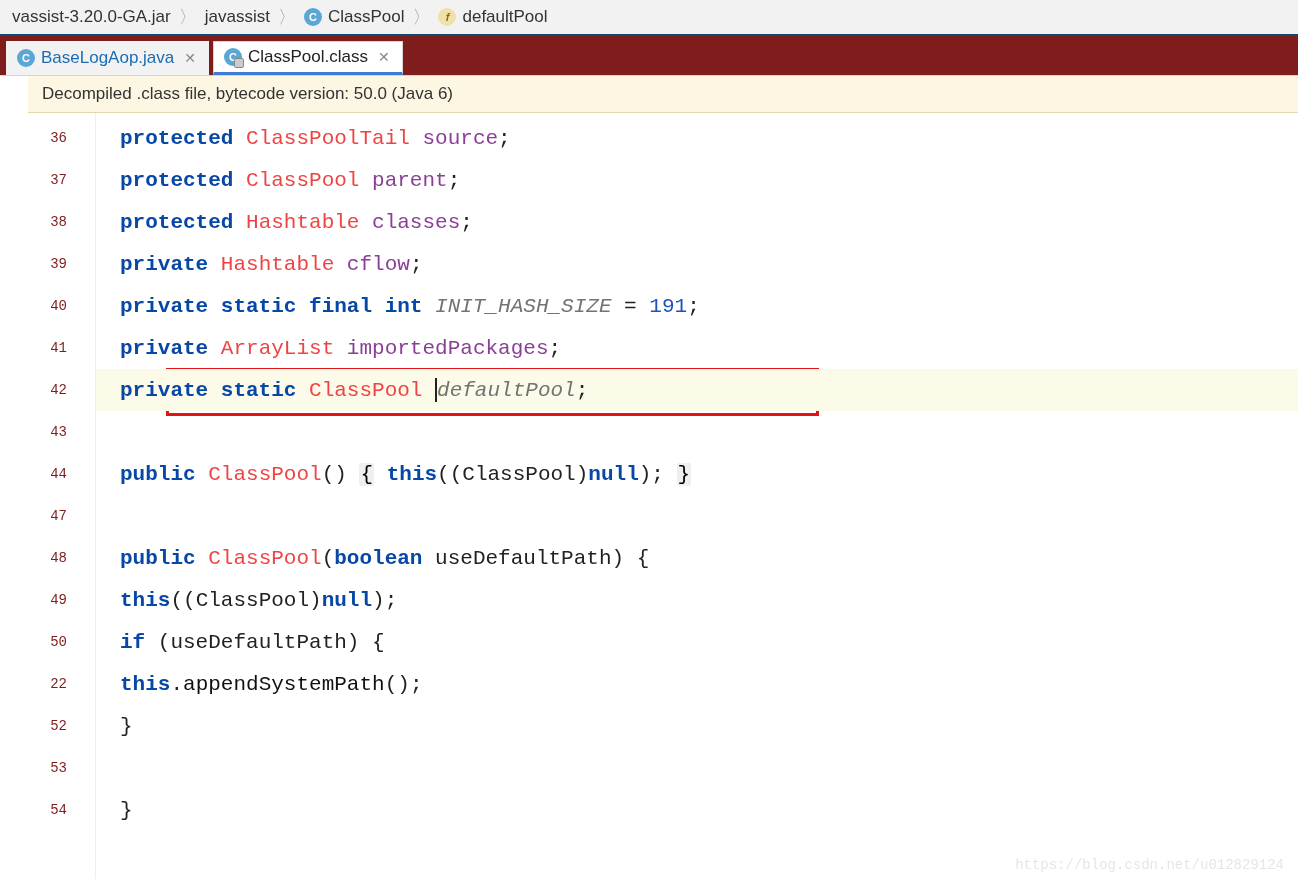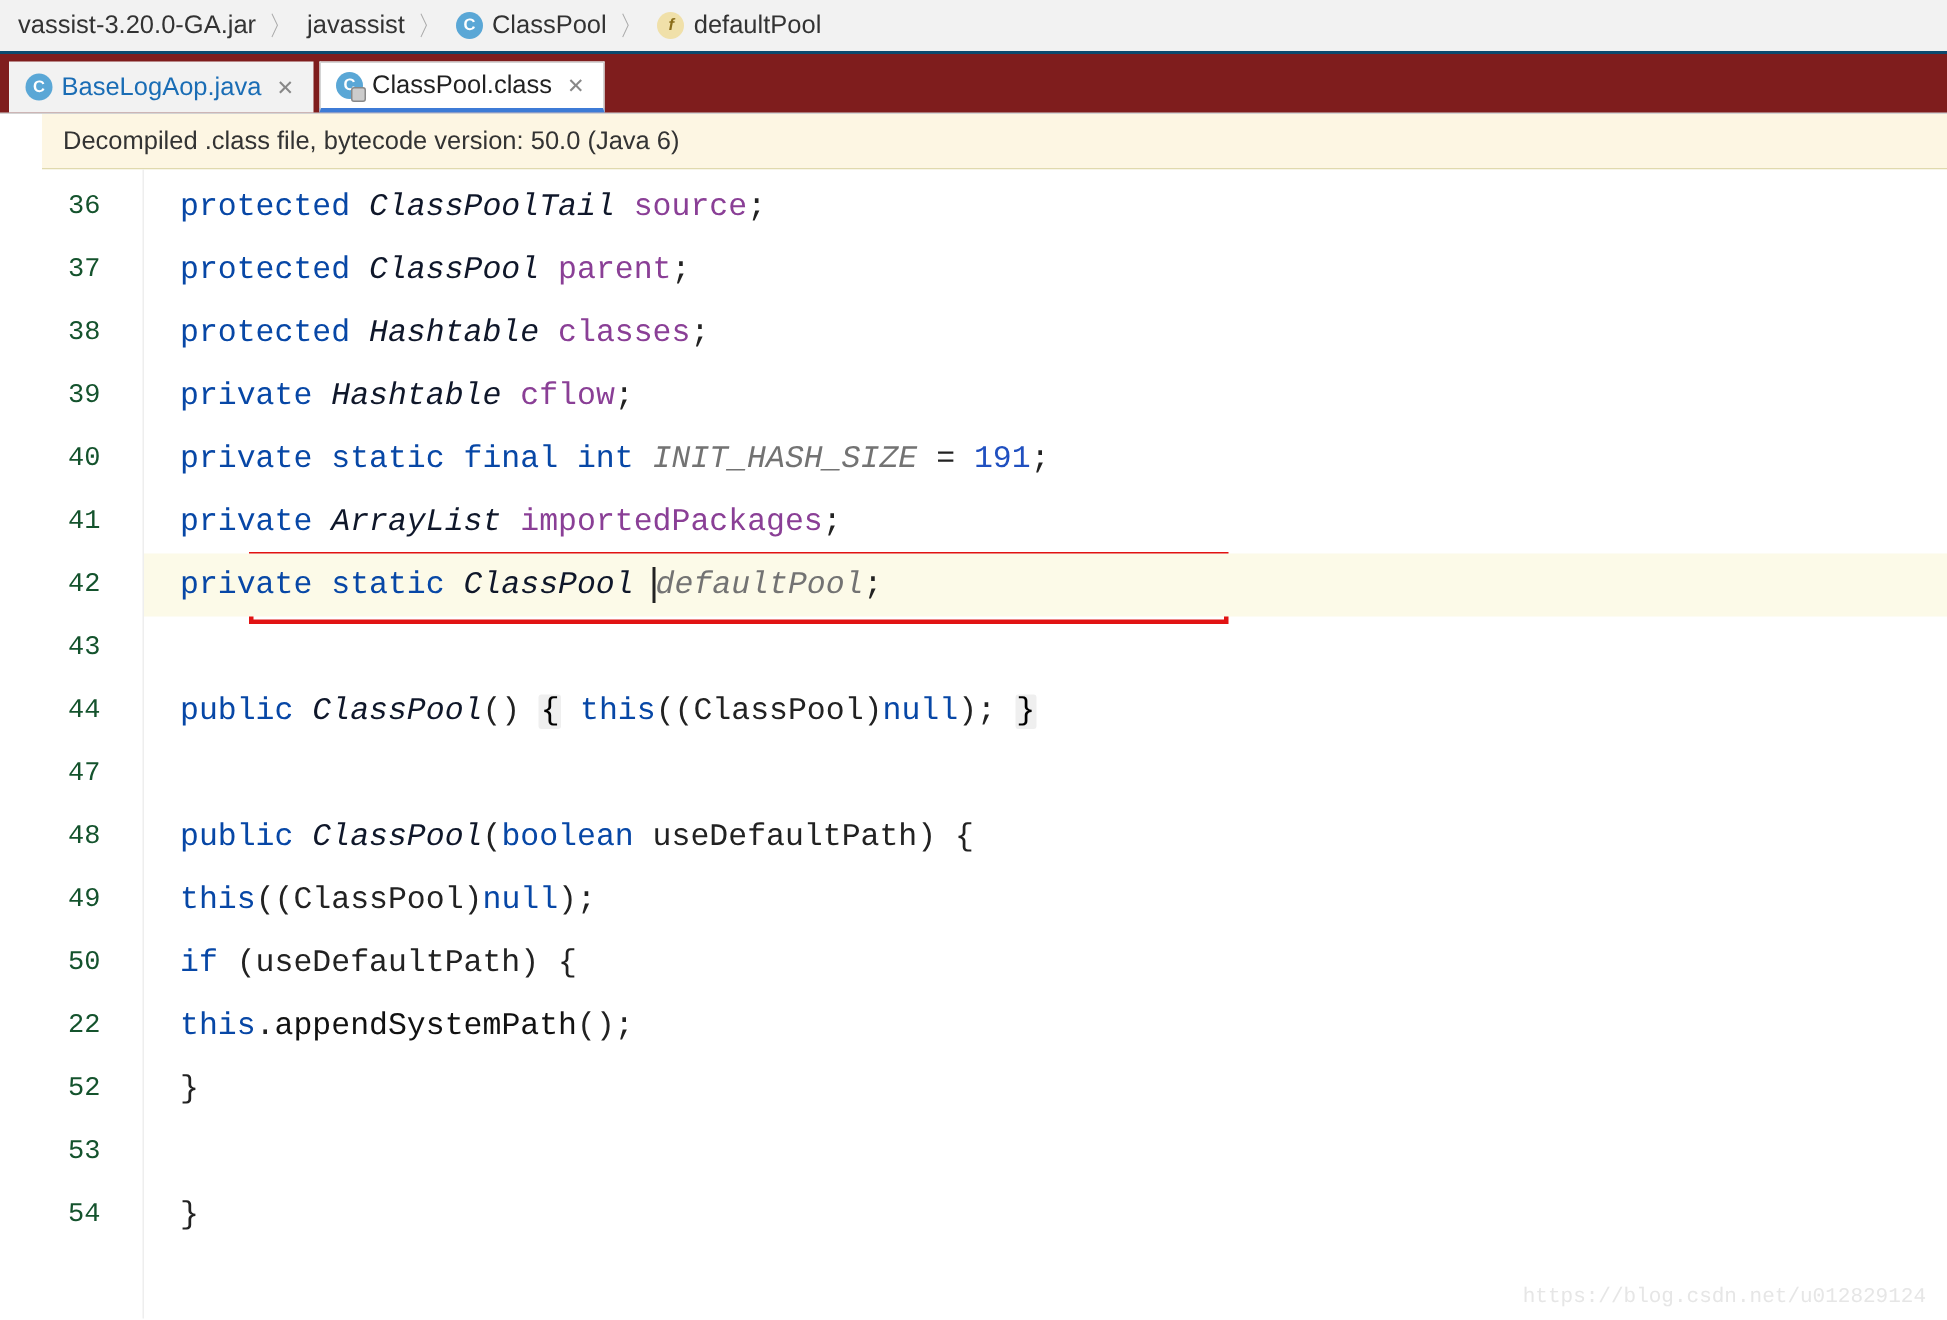"36" .gutter-line { color: #14532d -> #7f1d1d; font-size: 18px -> 14px }
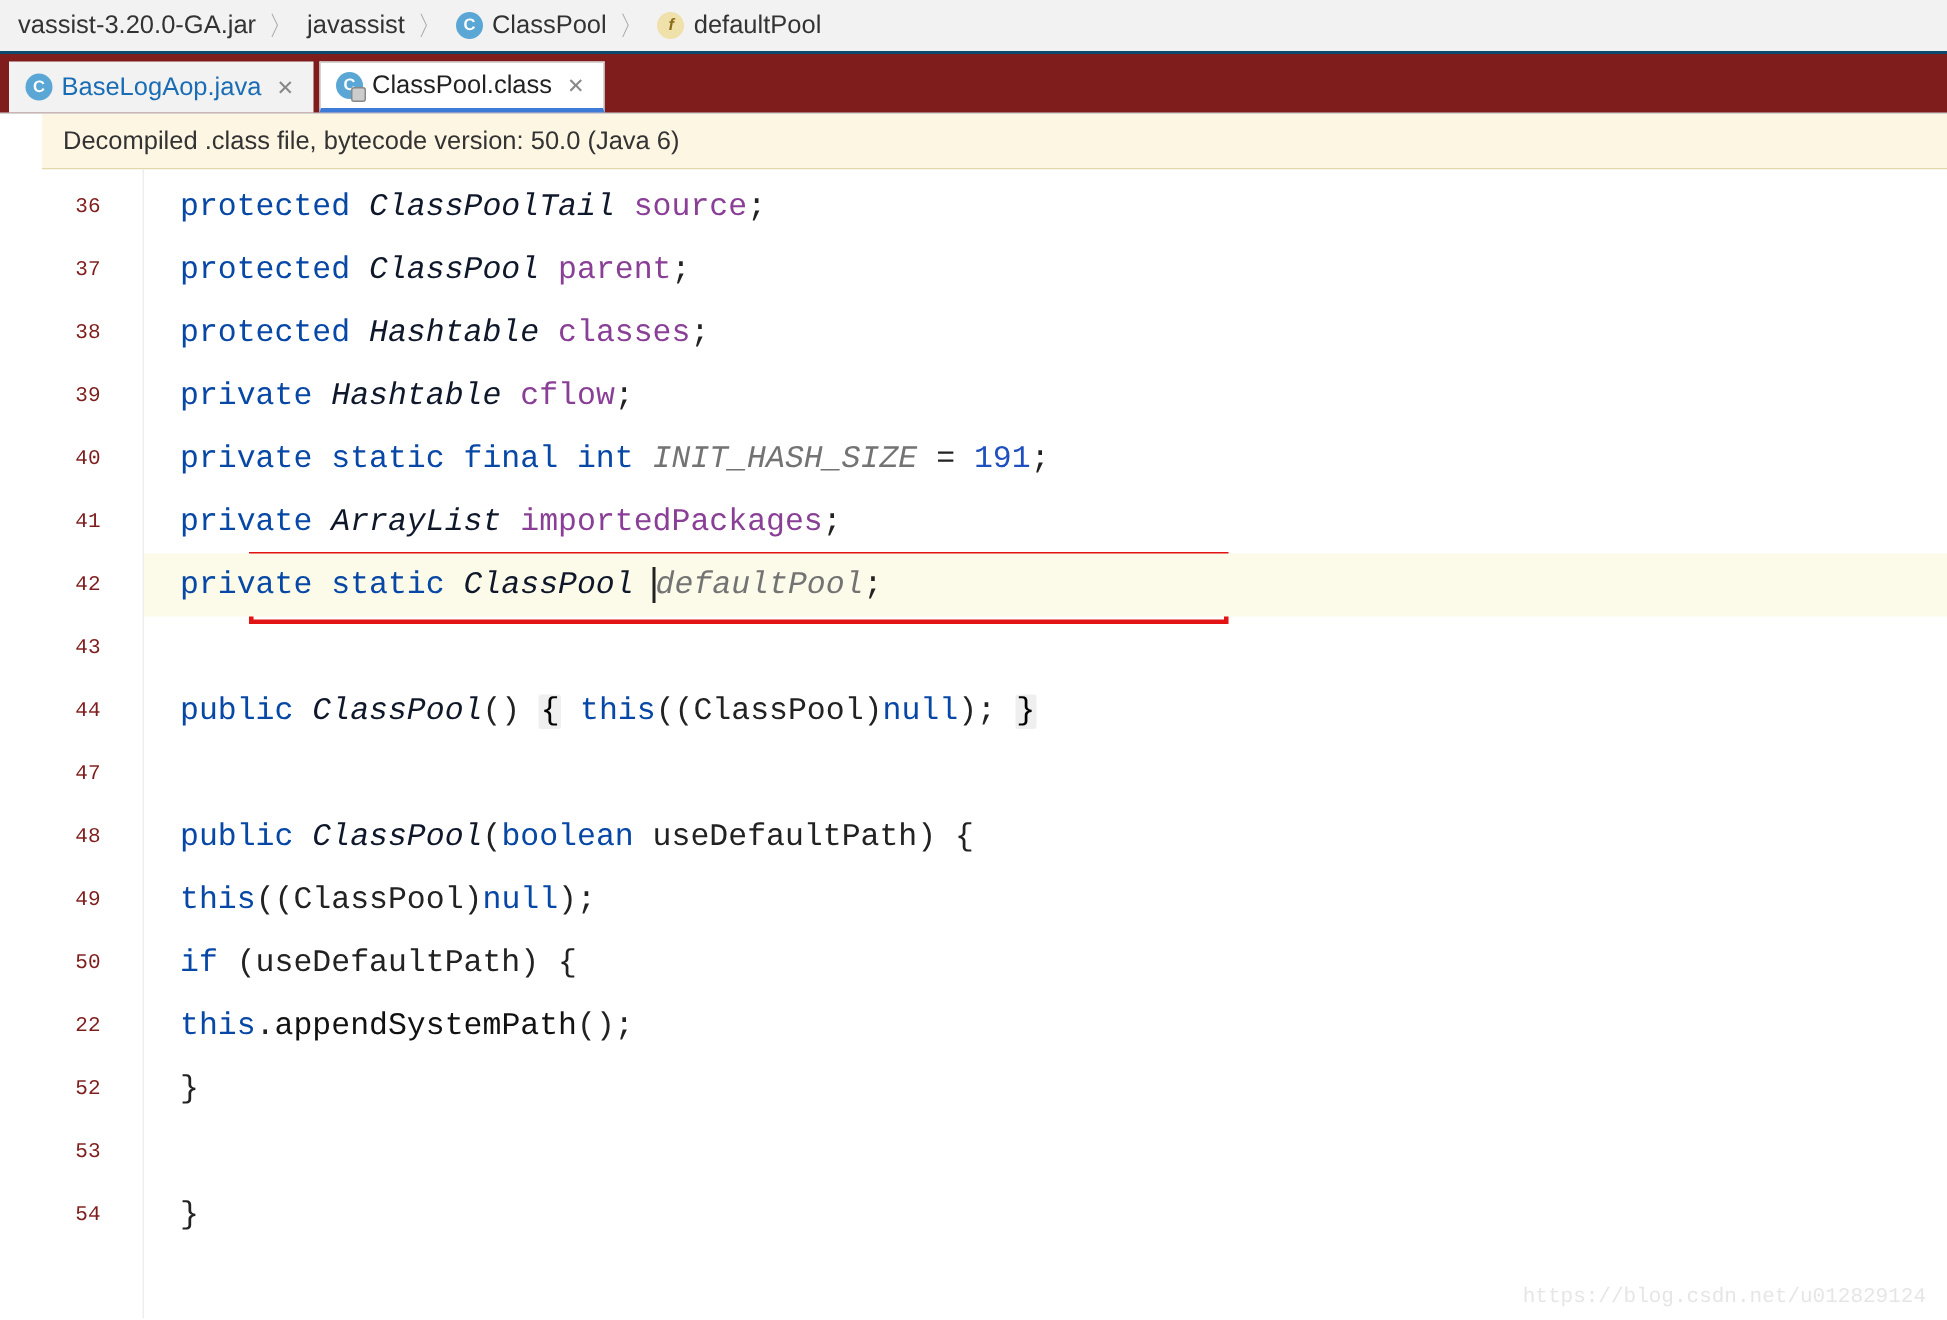"protected" .kw { font-weight: 400 -> 700 }
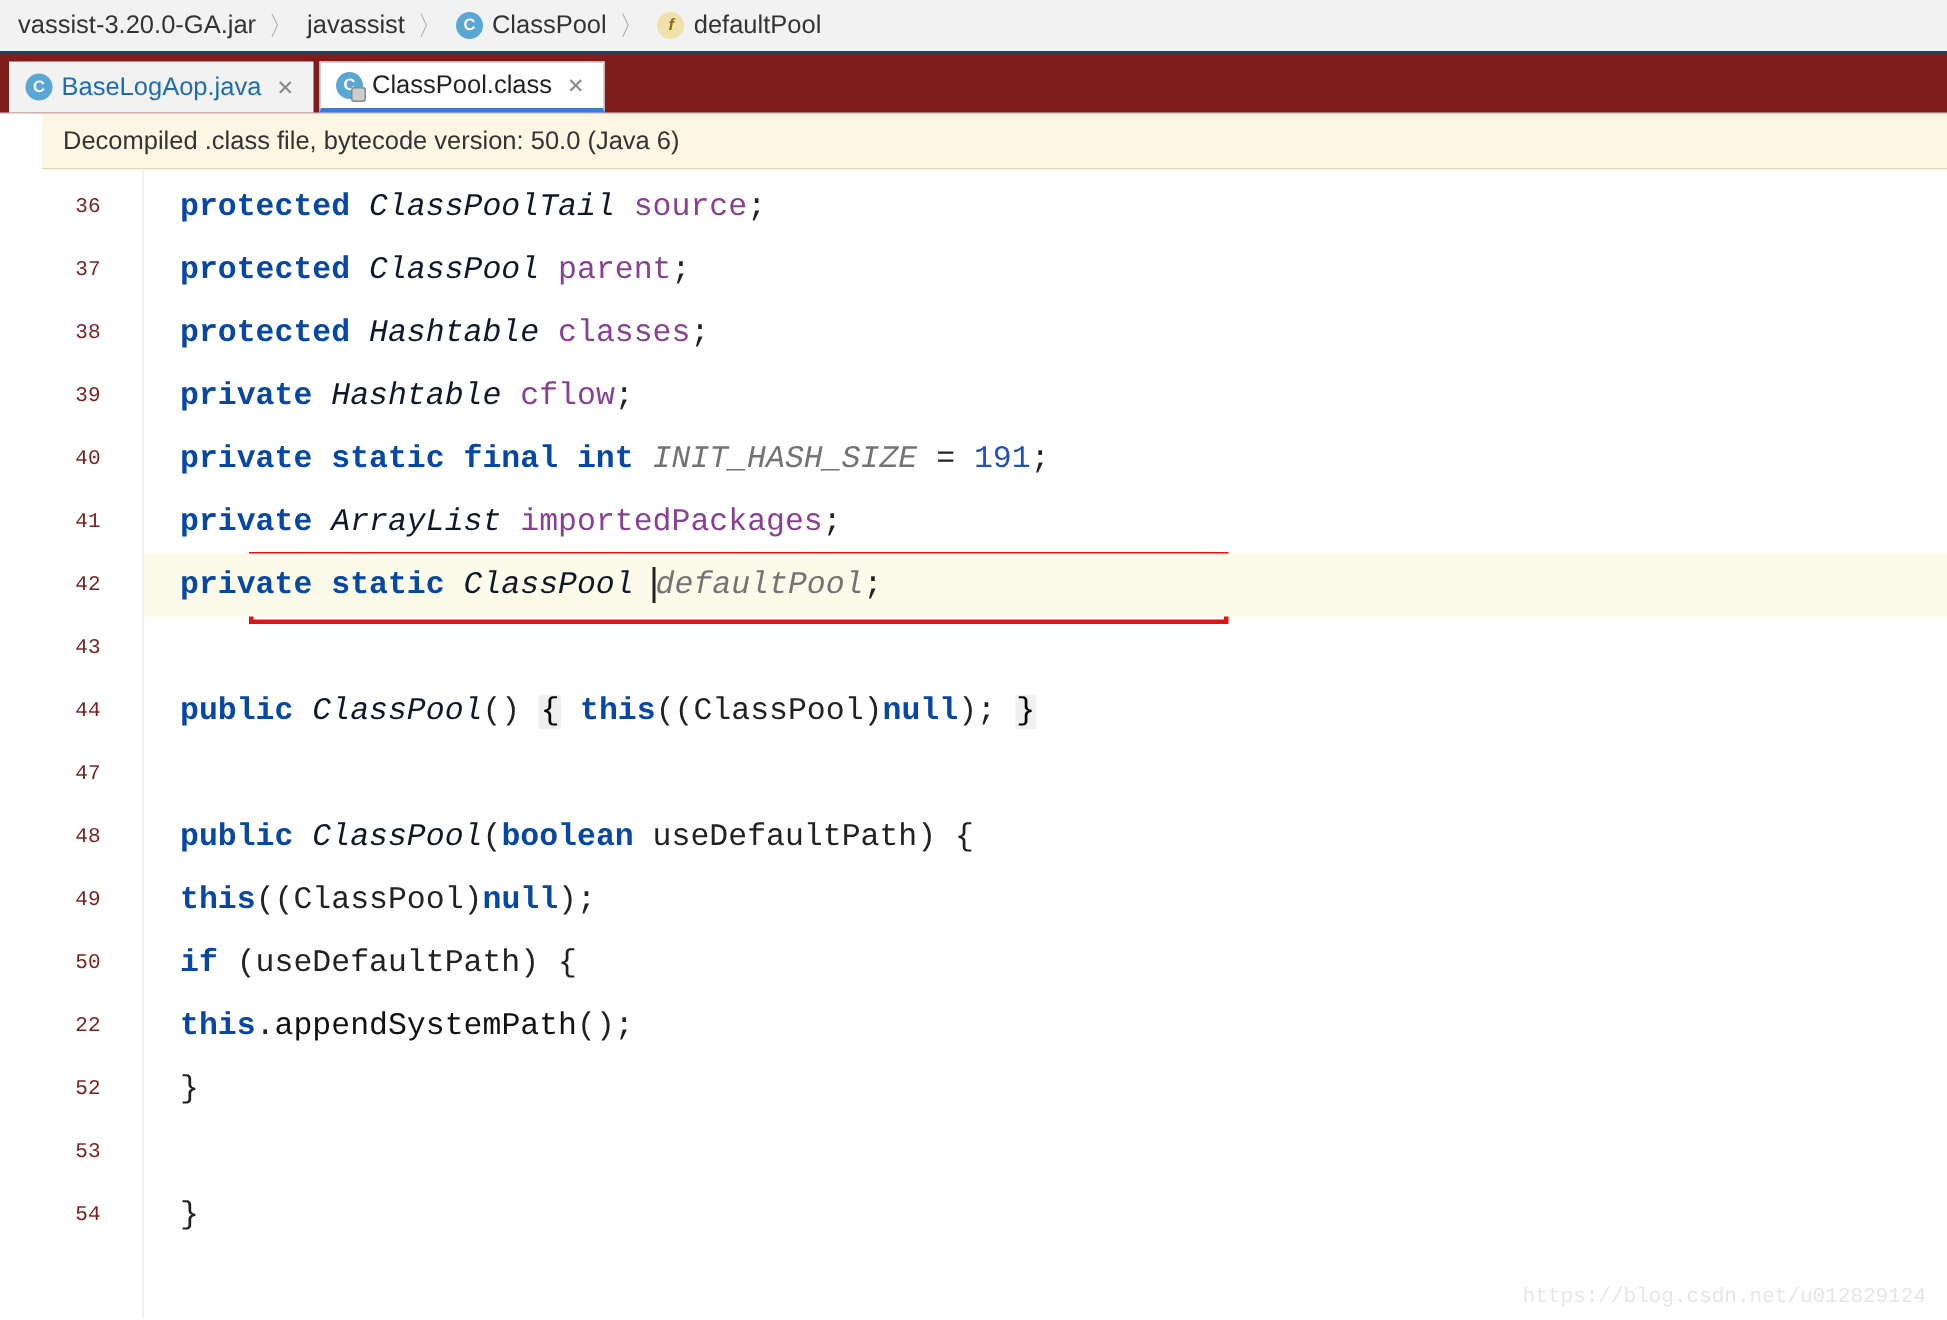"ClassPoolTail" .type { color: #0f172a -> #ef4444; font-style: italic -> none }
